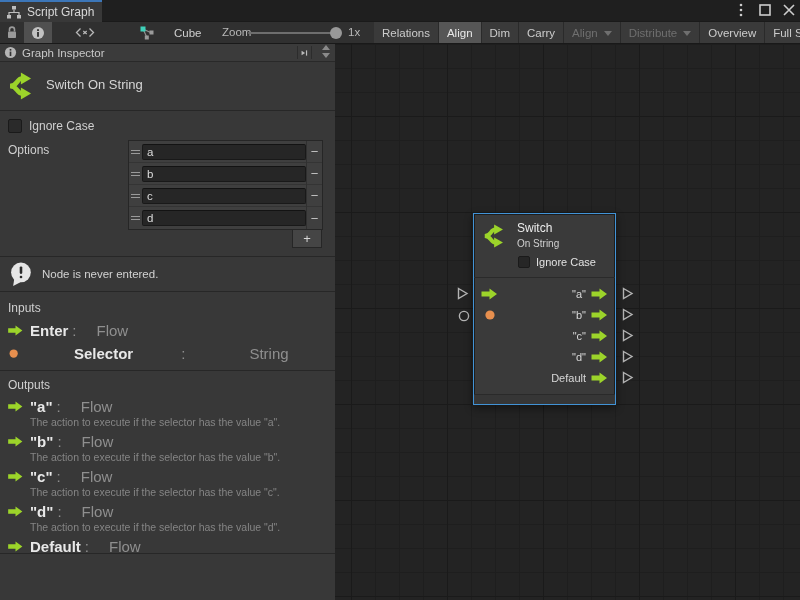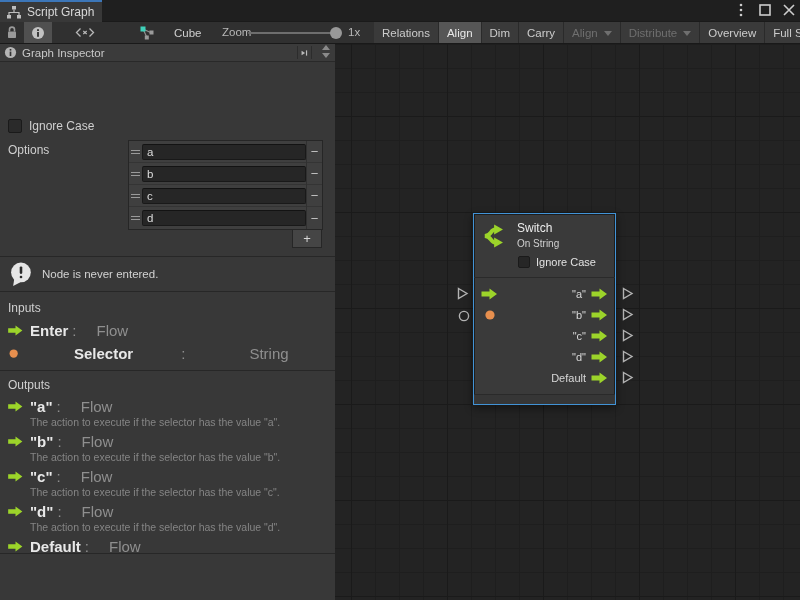"Switch On String" div.unit-title-block { html: none -> <div> <svg> <path></path> <polygon></polygon> <path></path> <polygon></polygon> </svg> <span>Switch On String</span> </div> }
